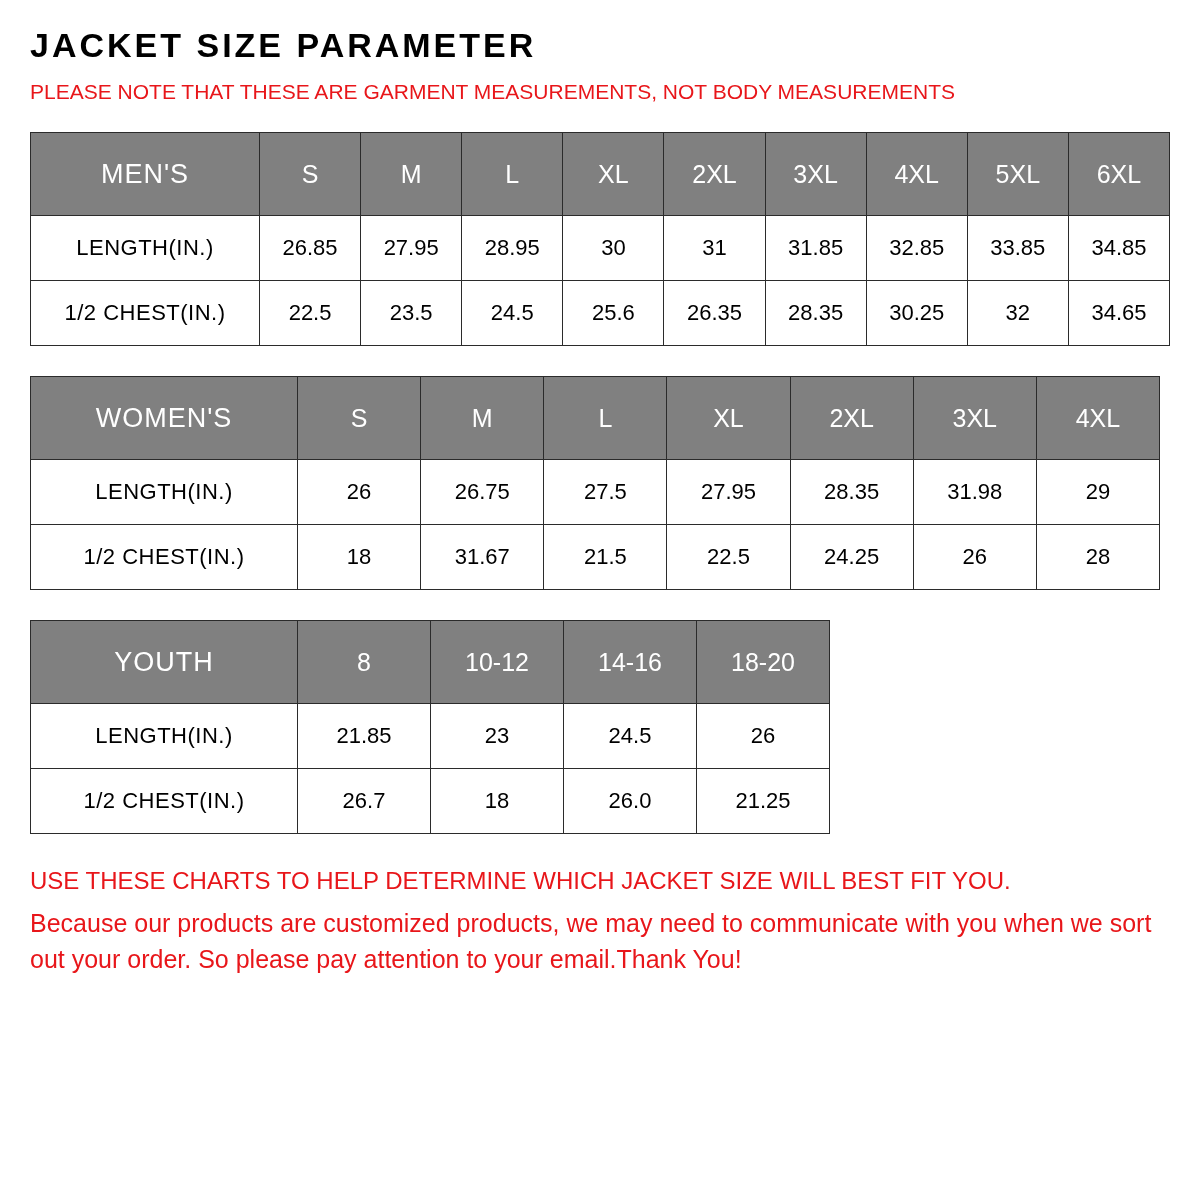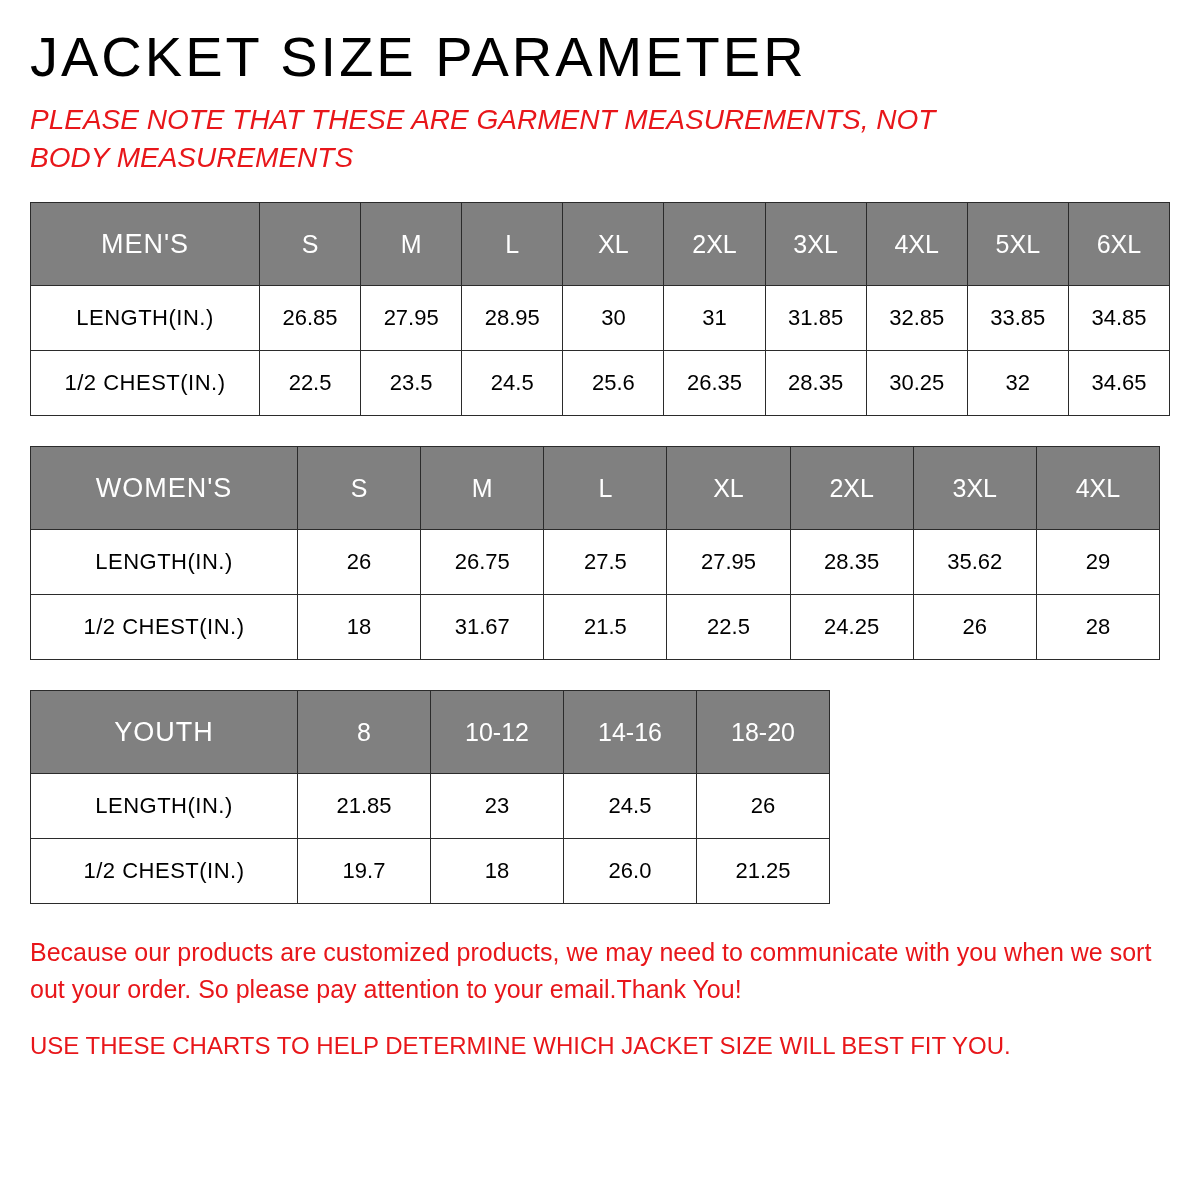"JACKET SIZE PARAMETER" .title { font-size: 56px -> 34px; font-weight: normal -> bold }
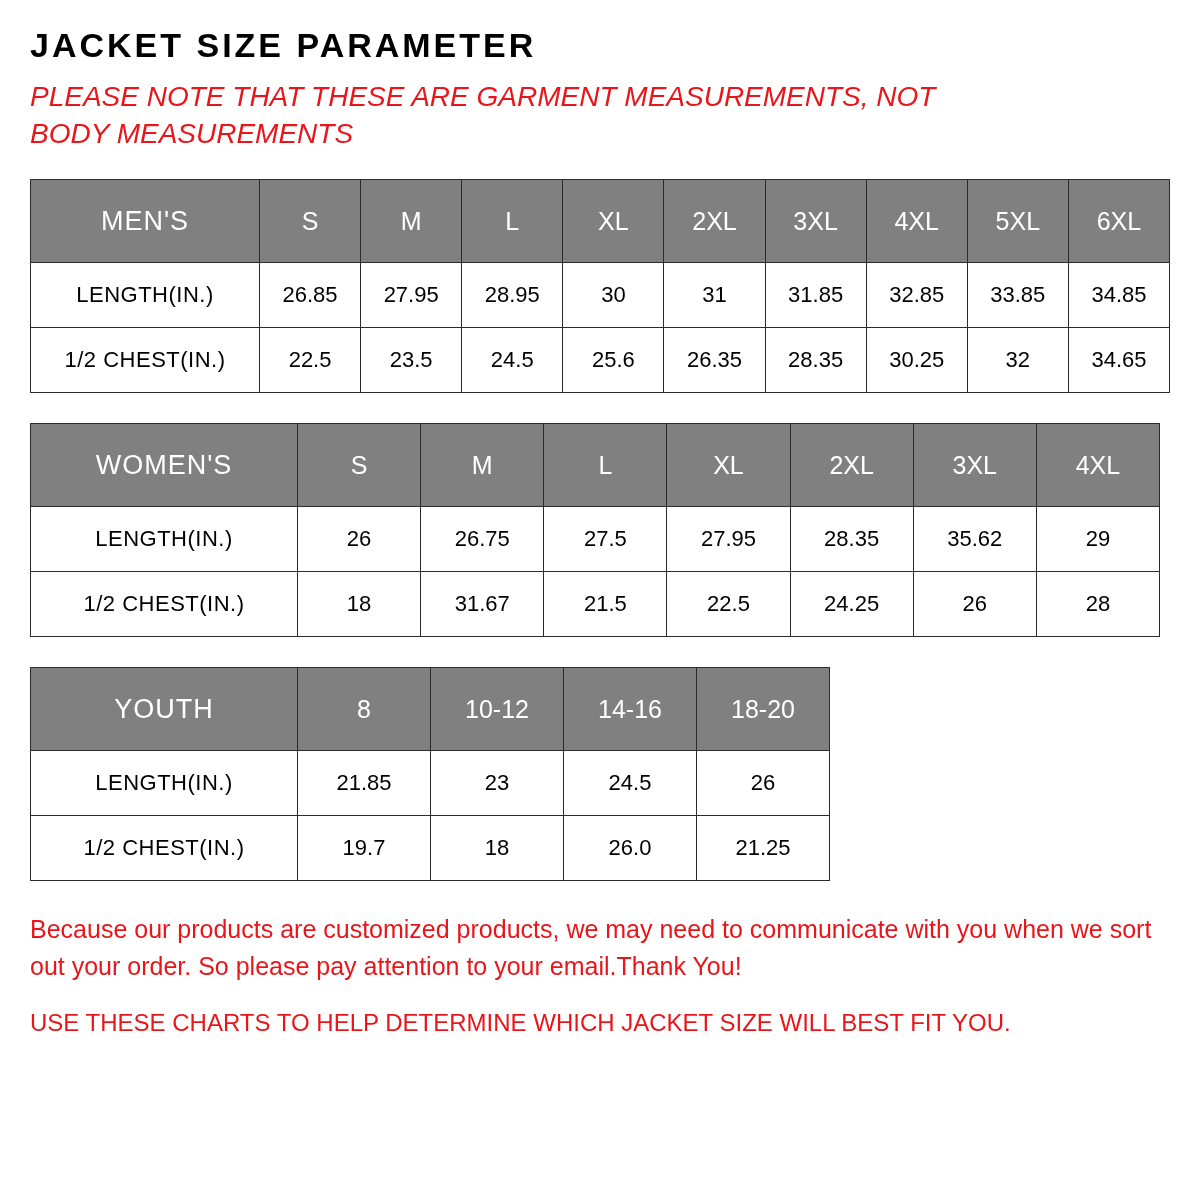"PLEASE NOTE THAT THESE ARE" .note-red { font-size: 28px -> 21px; font-style: italic -> none }
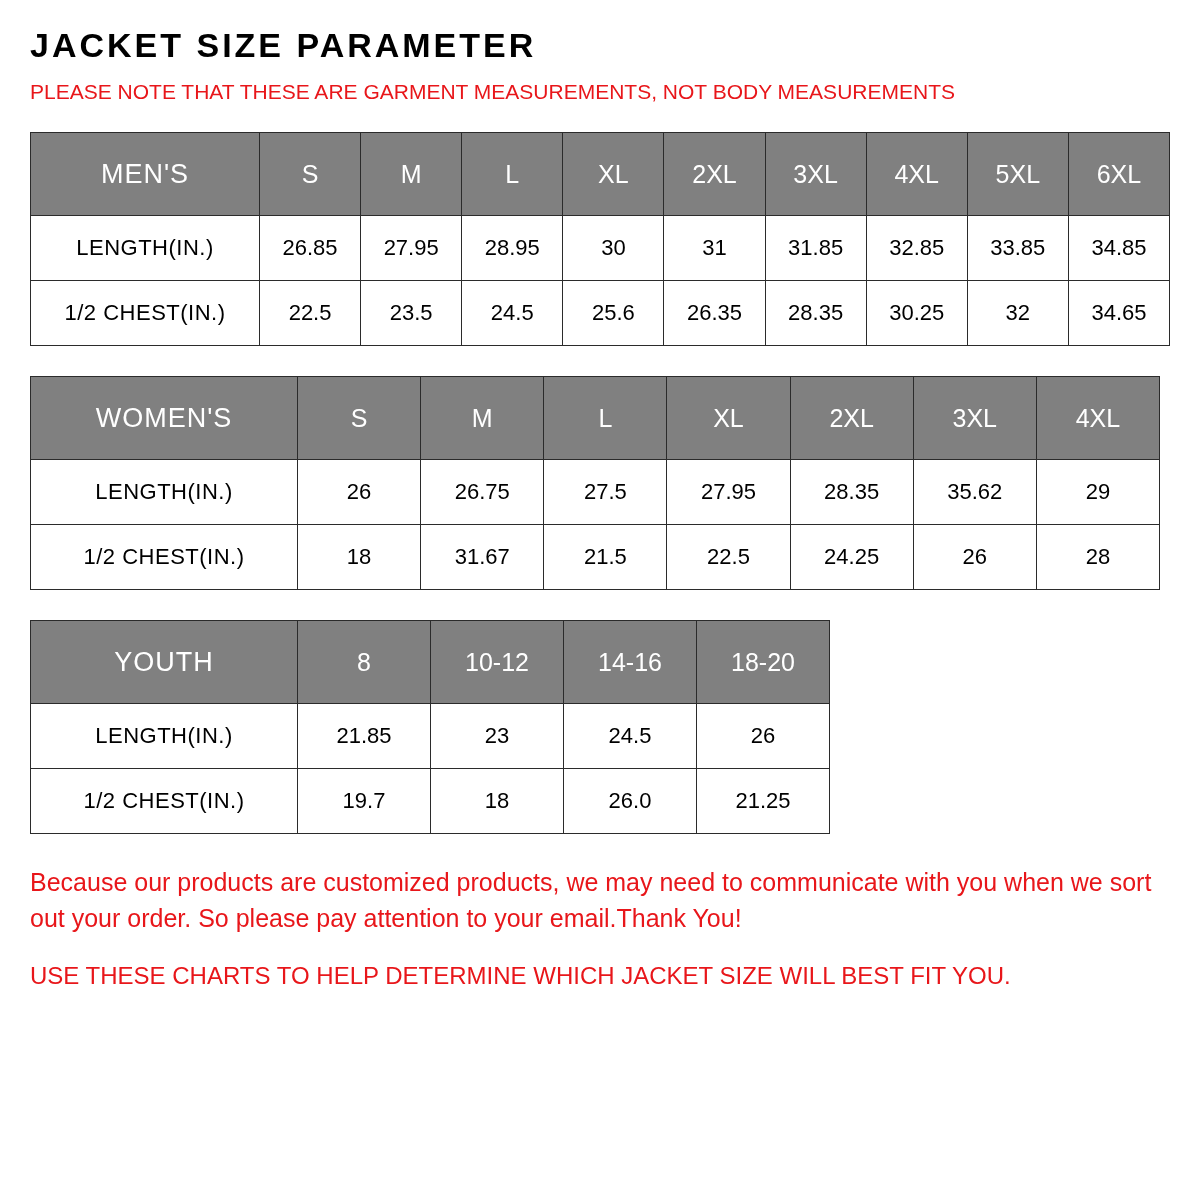"35.62" td { text: 35.62 -> 31.98 }
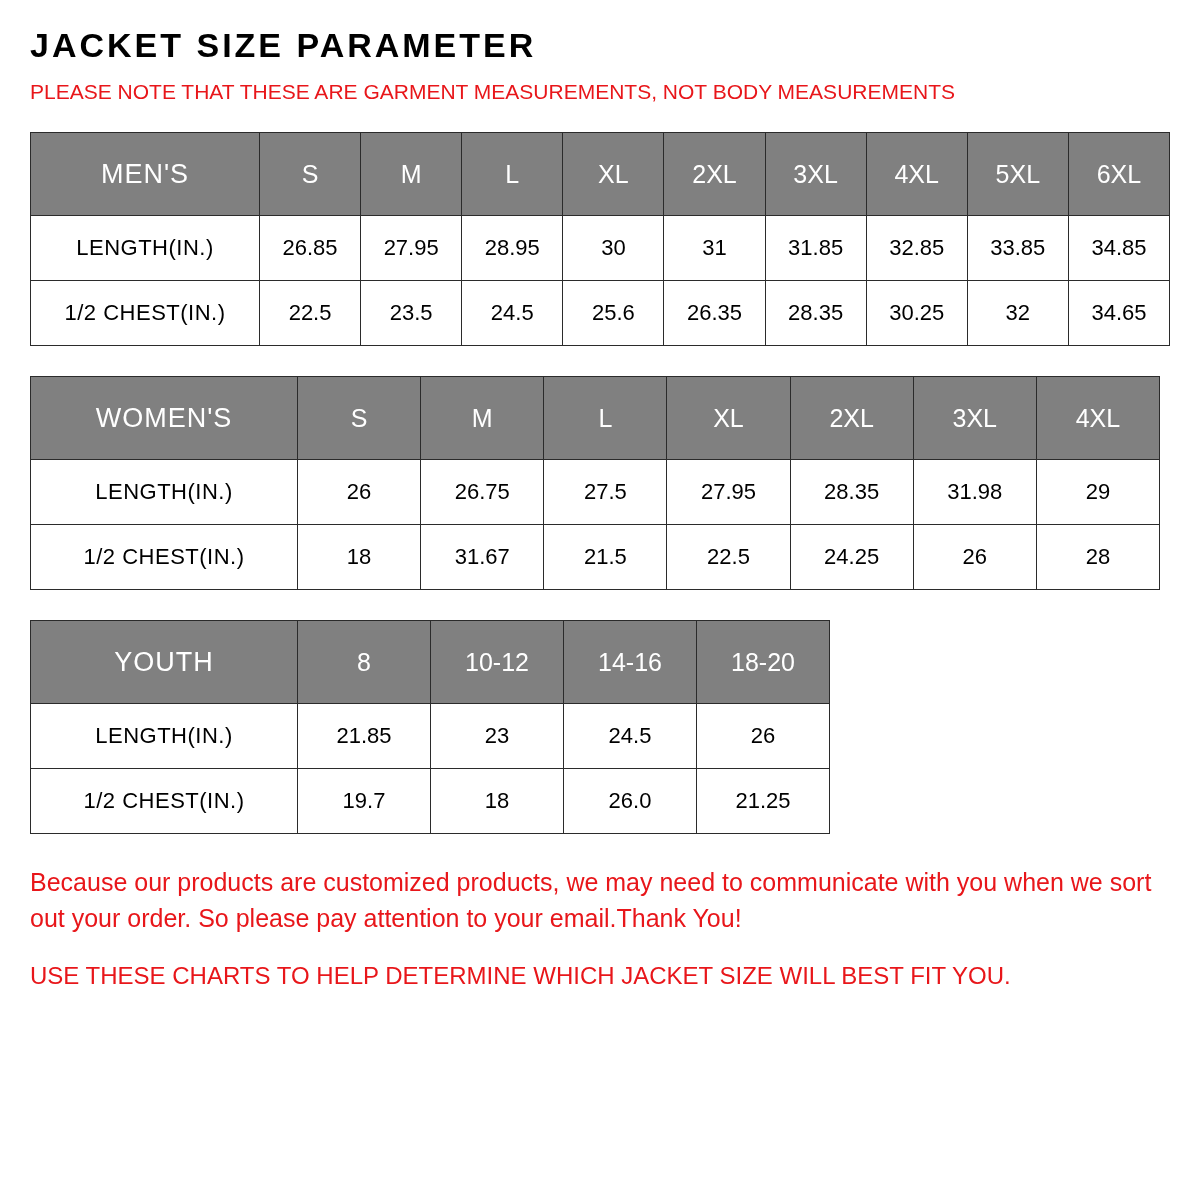"19.7" td { text: 19.7 -> 26.7 }
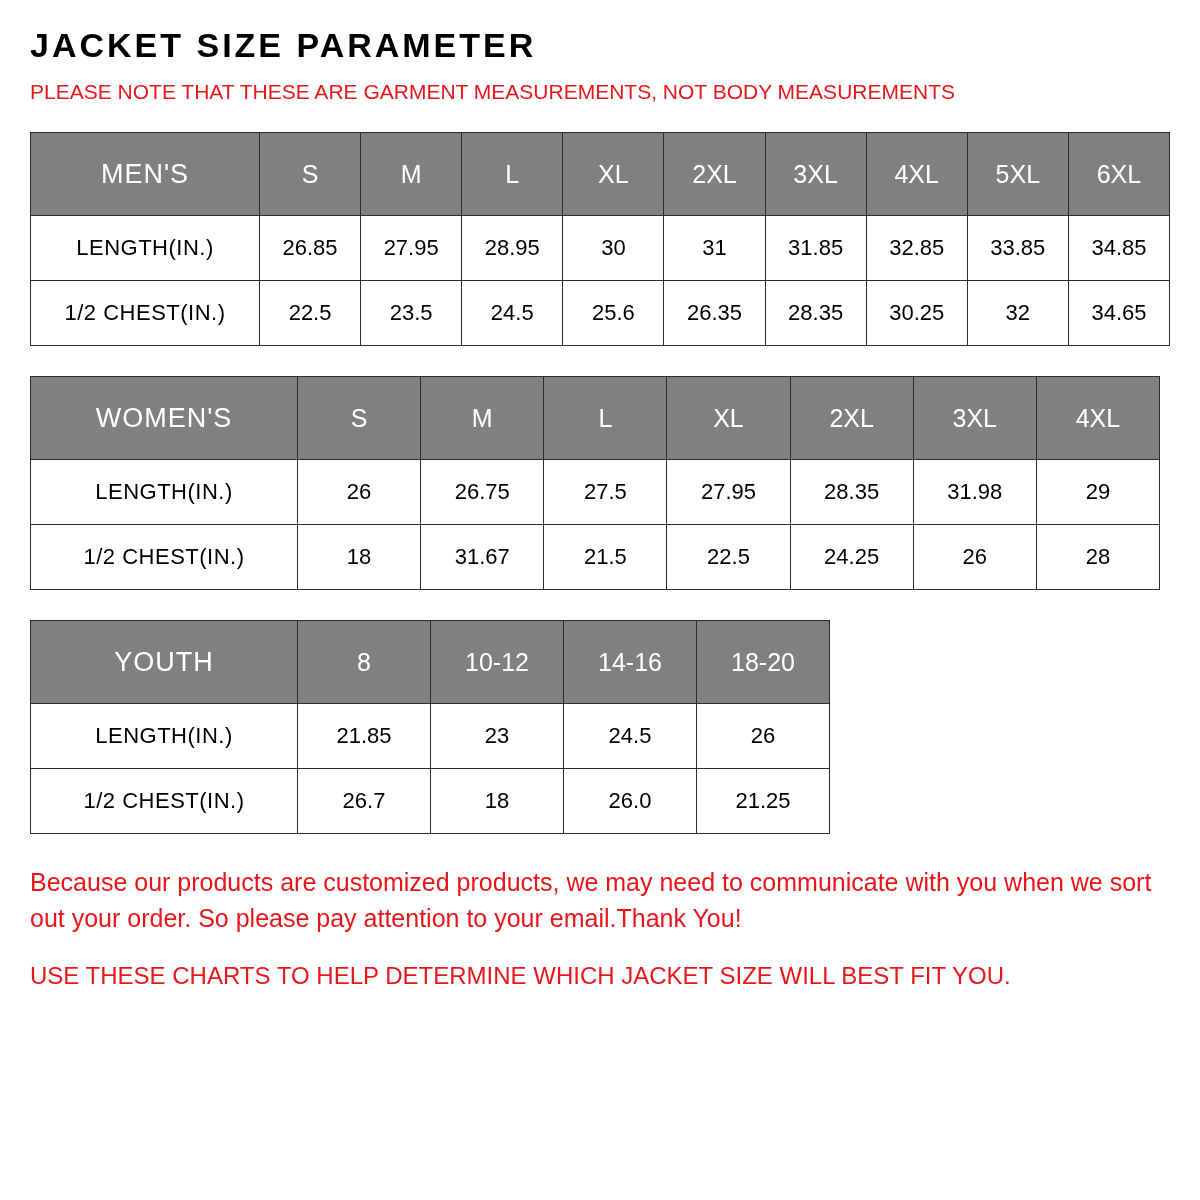"Because our products are customized" p.footer-red { order: before "USE THESE CHARTS TO HELP" -> after "USE THESE CHARTS TO HELP" }
